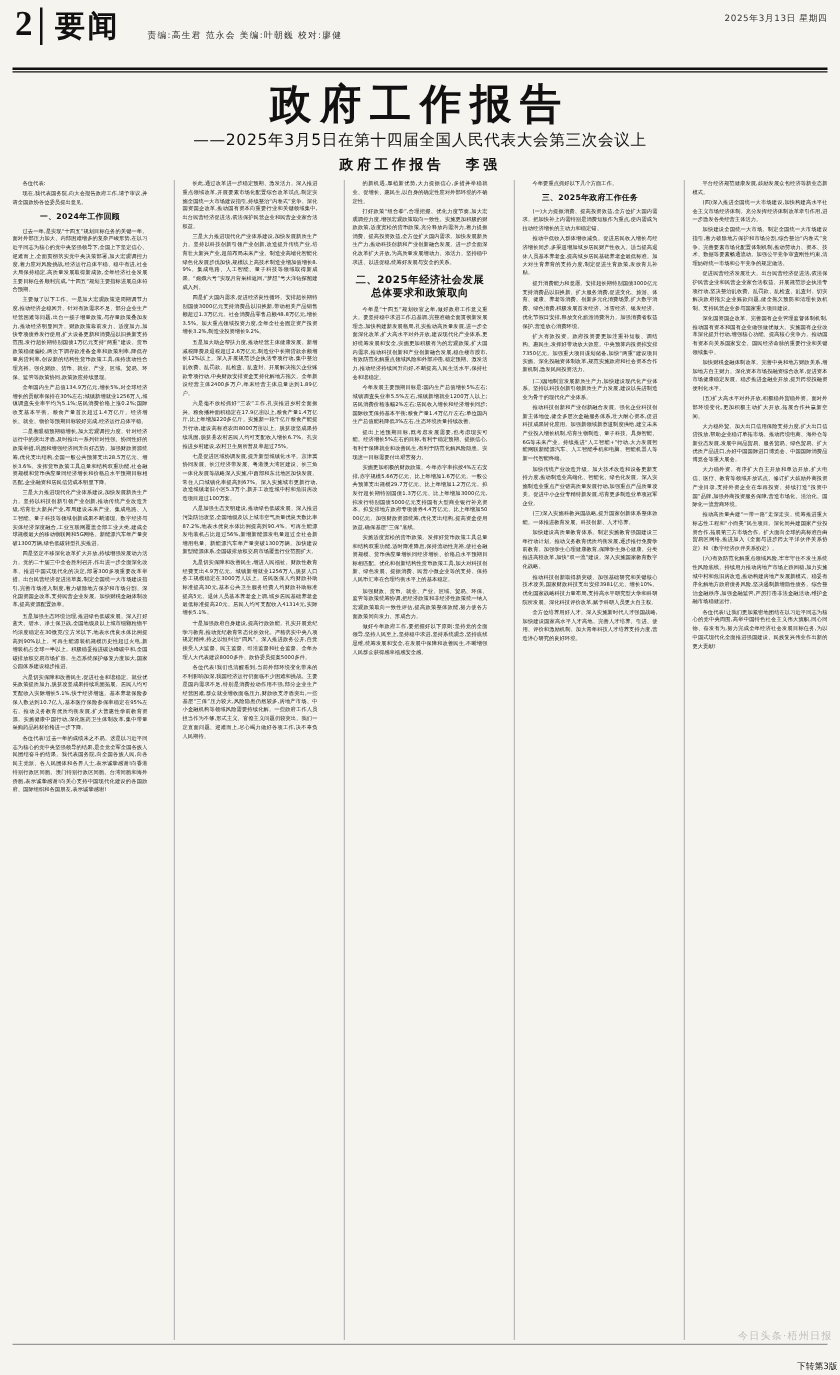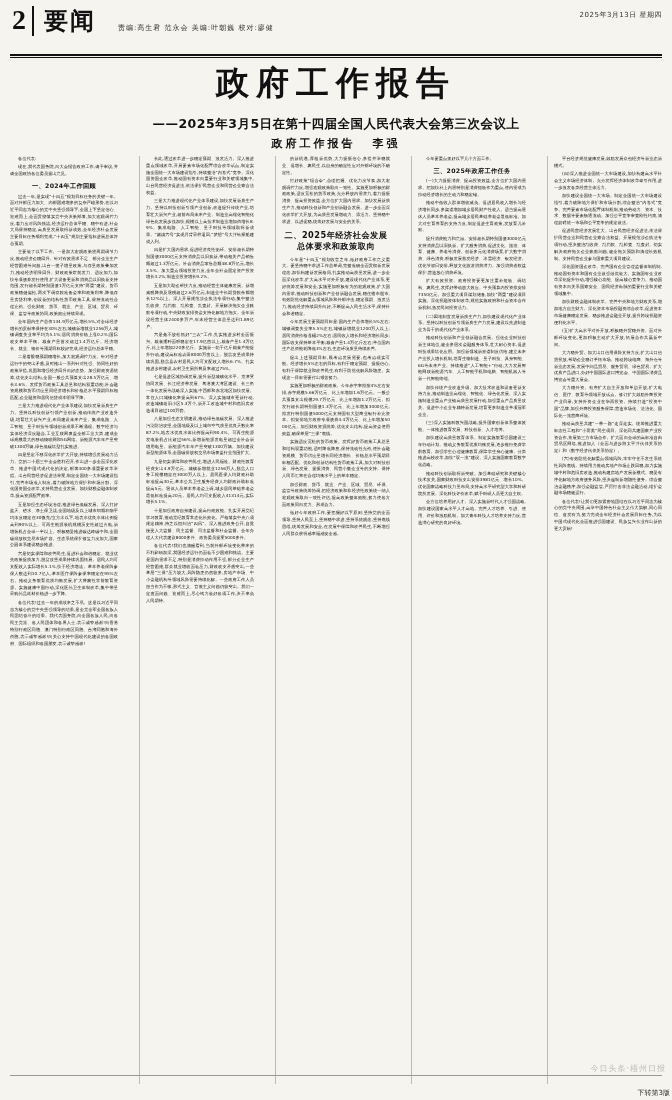"——2025年3月5日在第十四届全国人民代表大会第三次会议上" .subhead { font-weight: bold -> normal; margin: 14px 0 3px 0 -> 2px 0 3px 0 }
